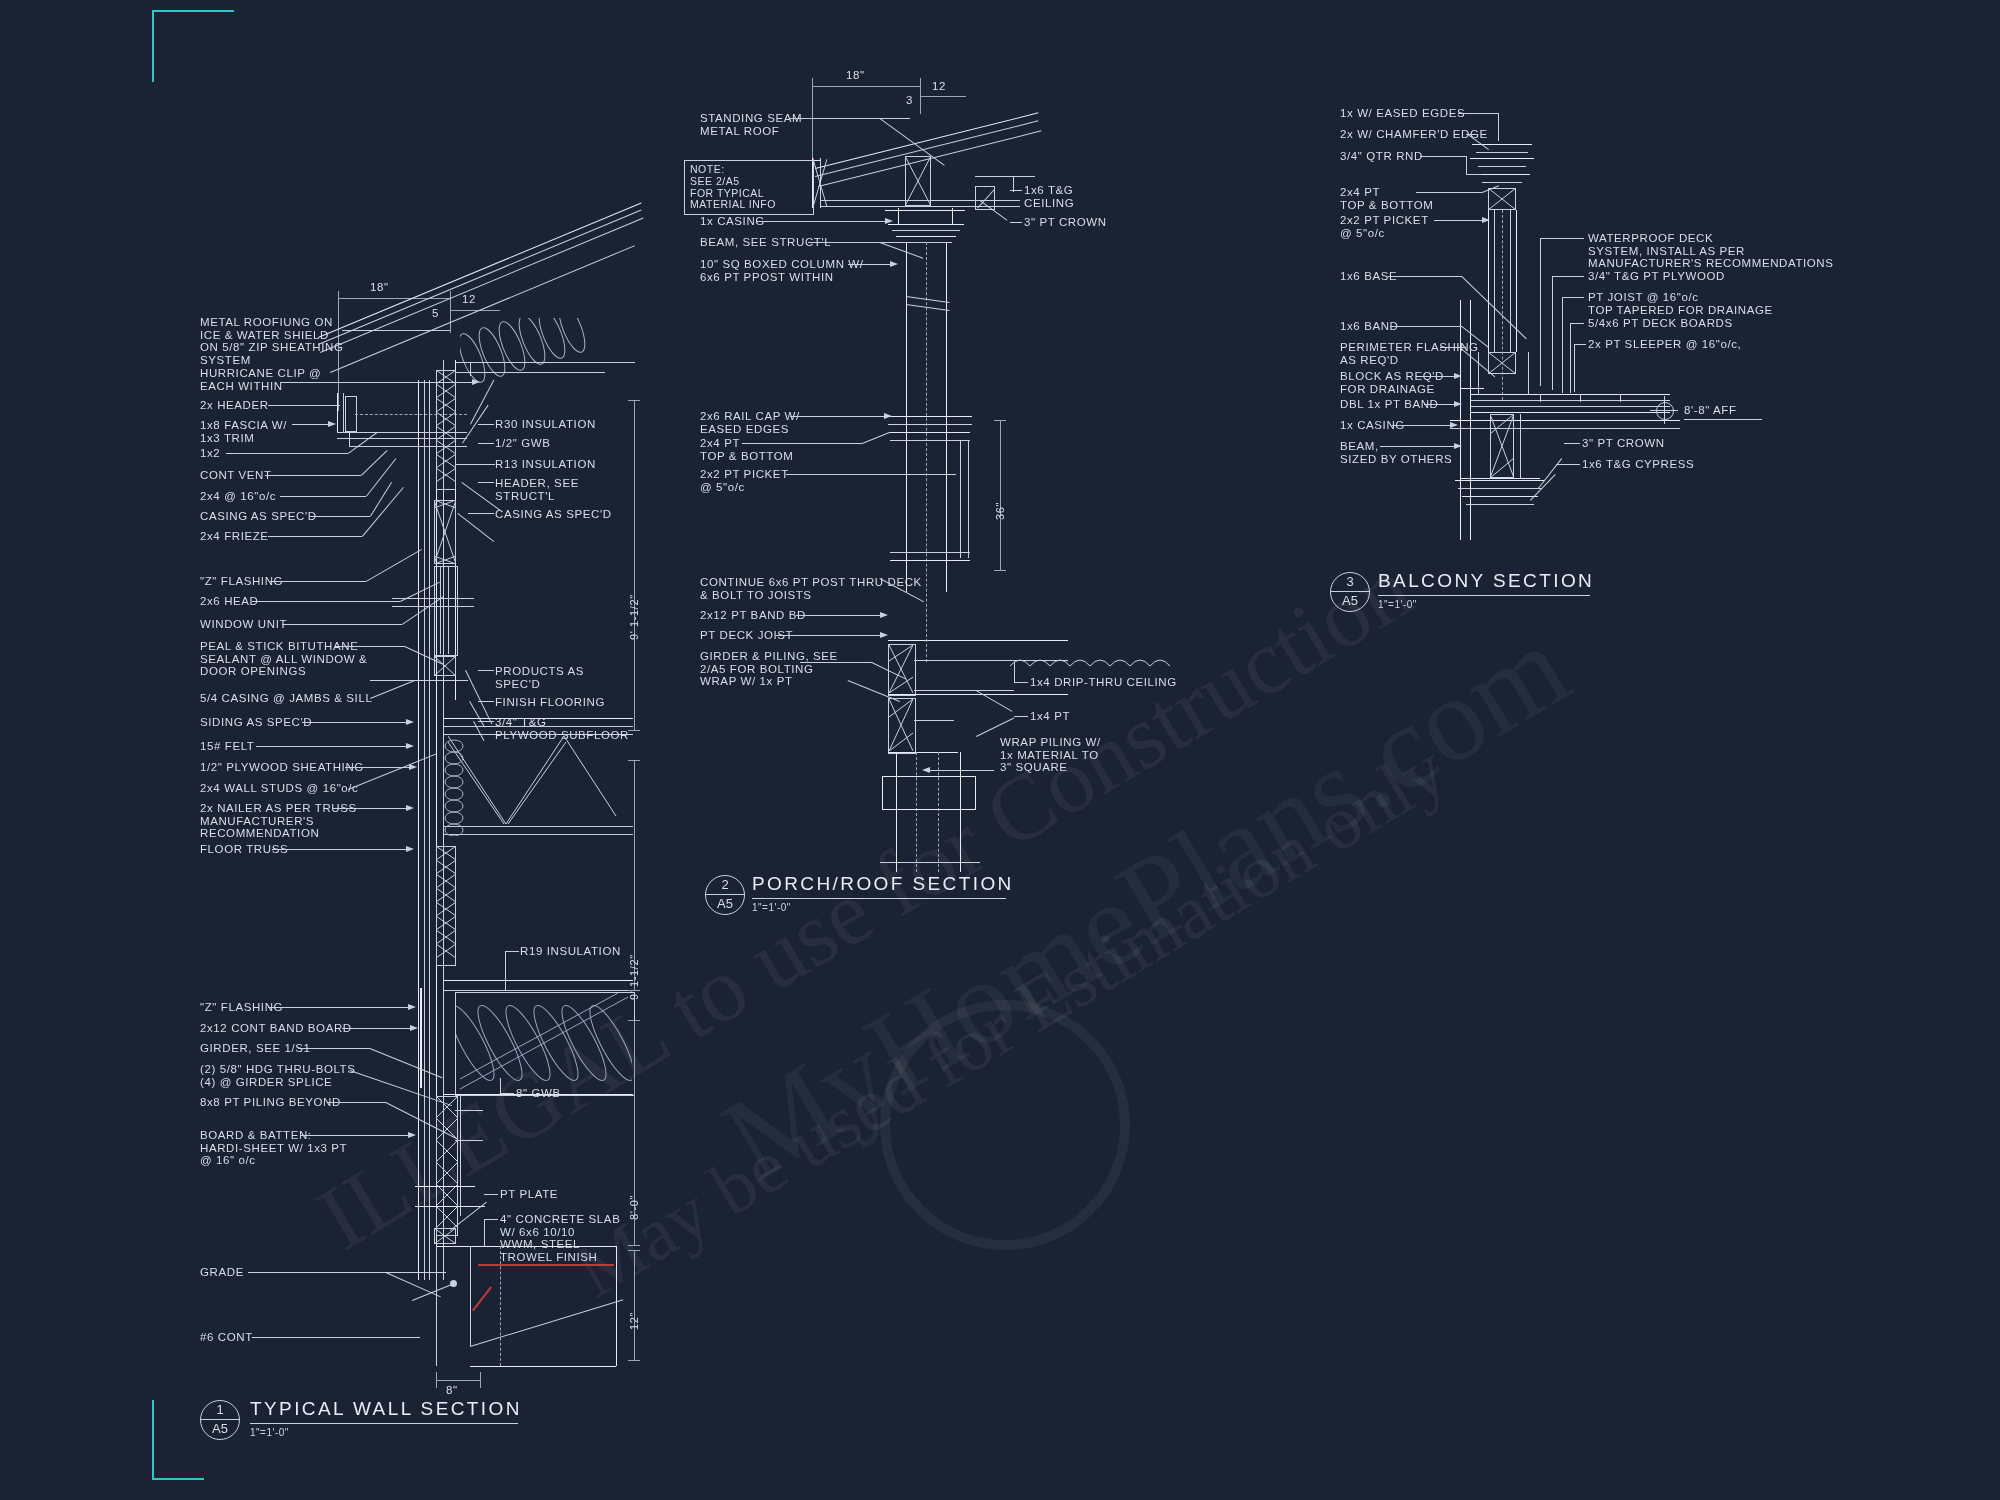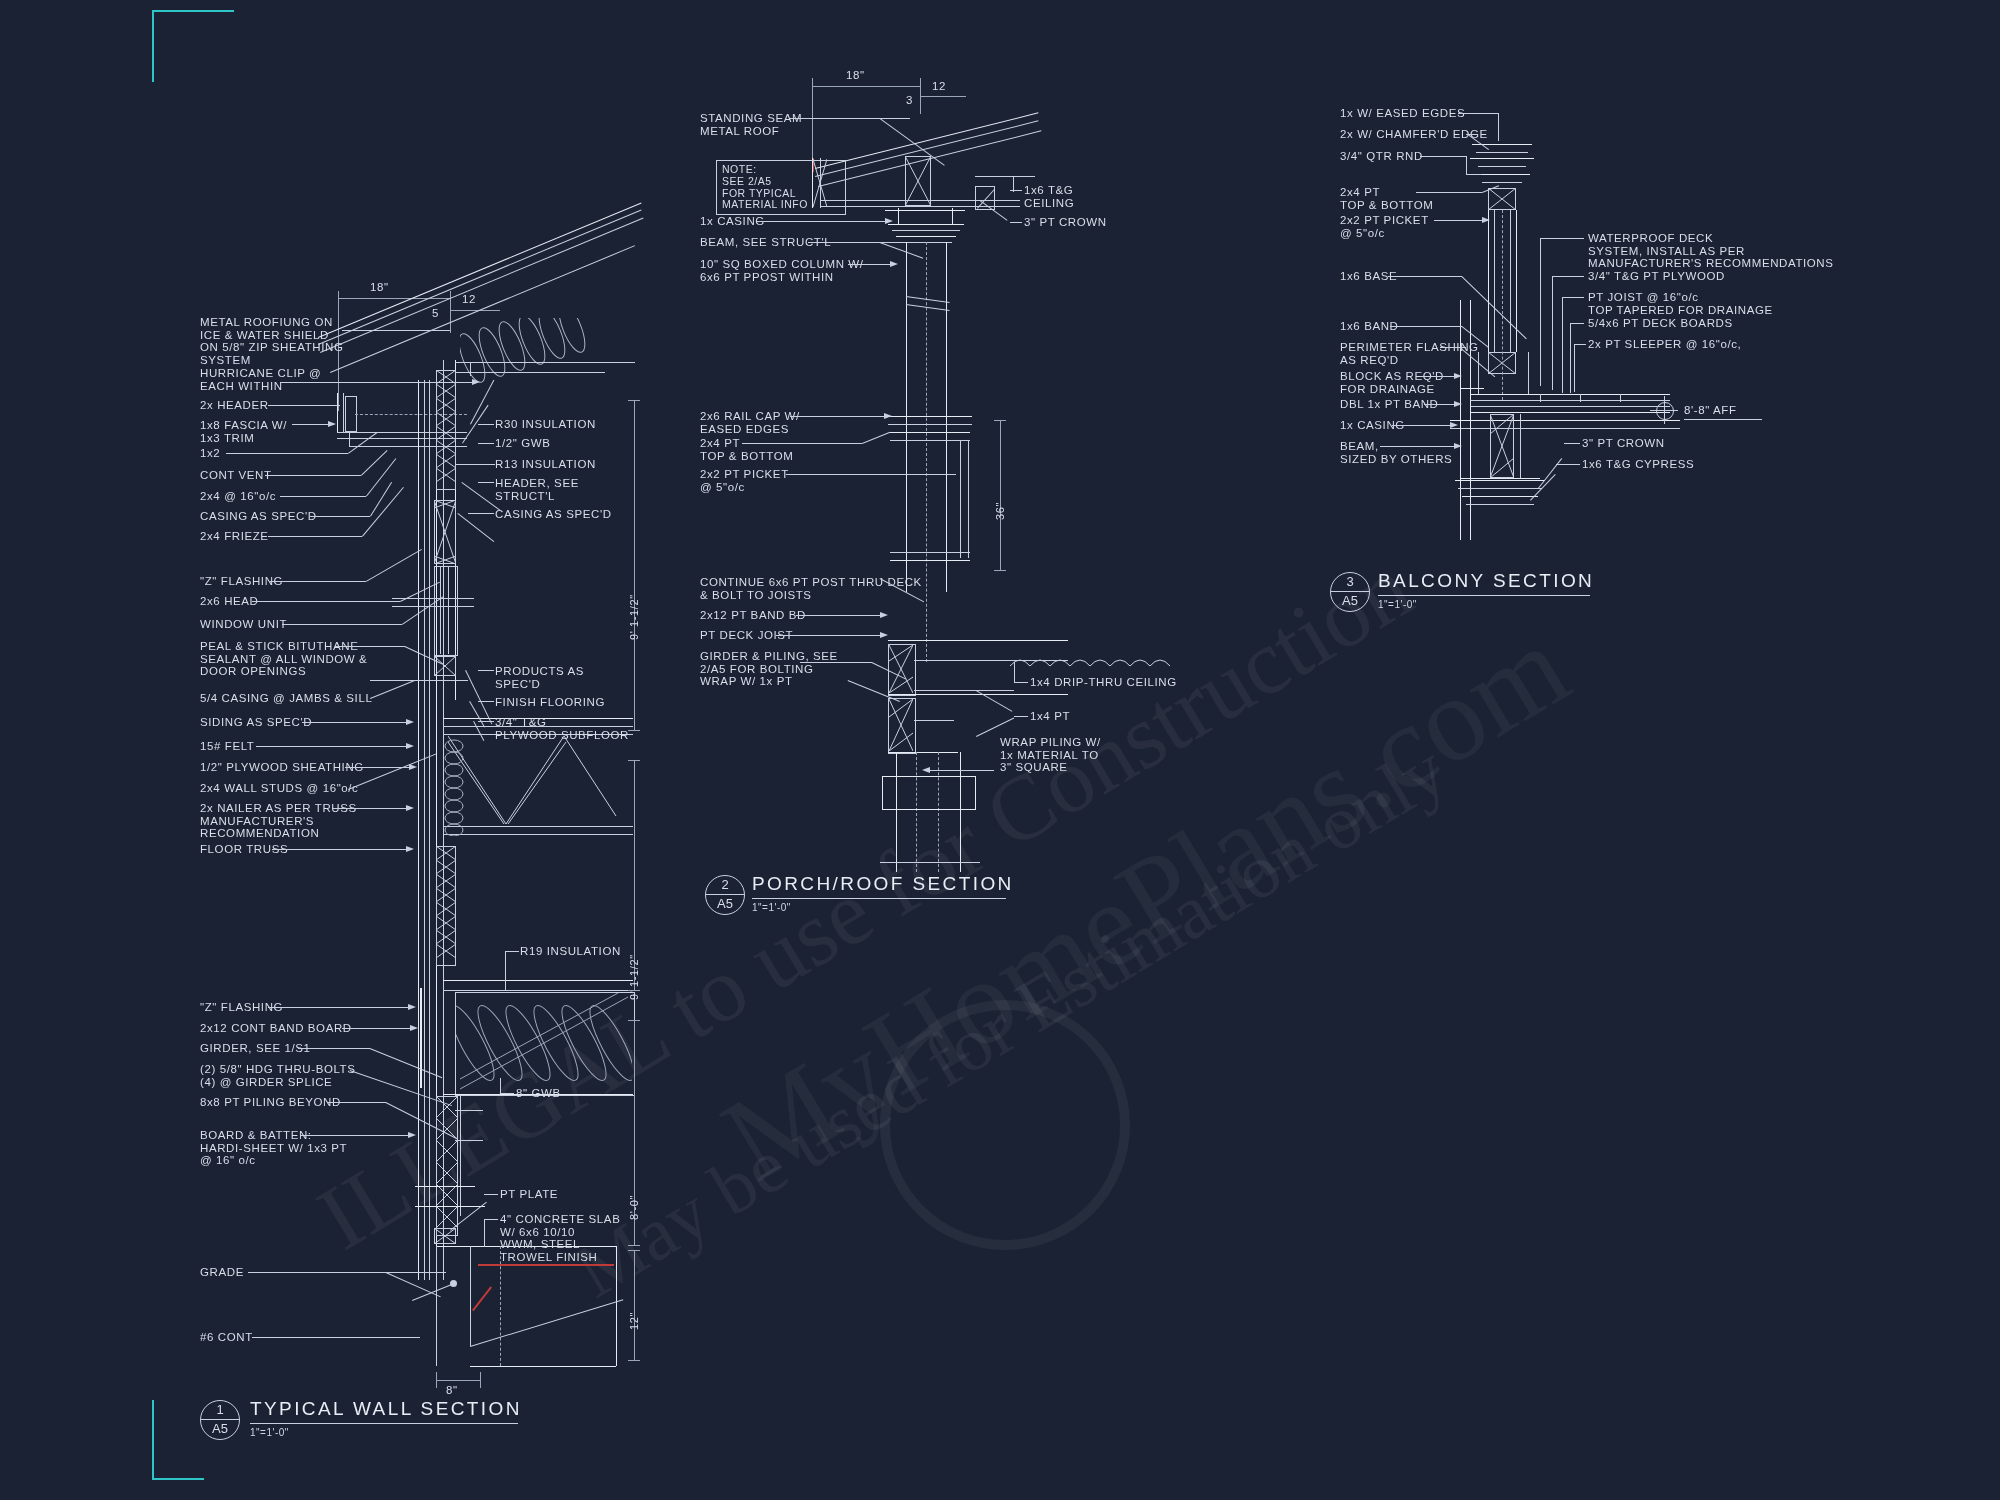"NOTE:" div.notebox { left: 716px -> 684px }
